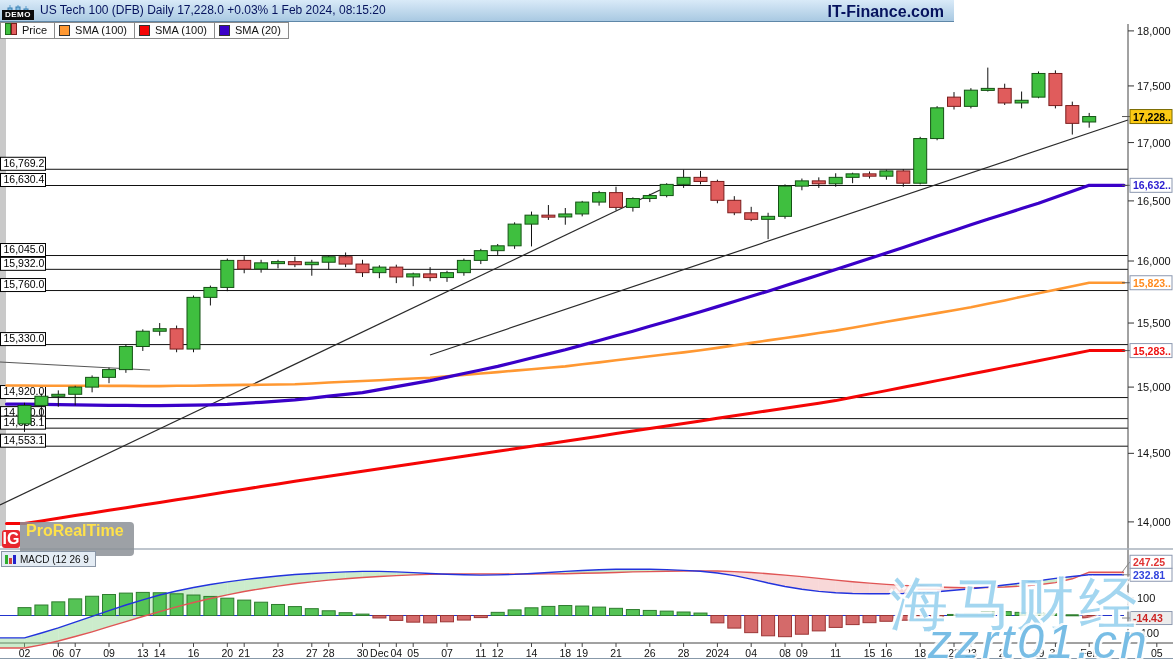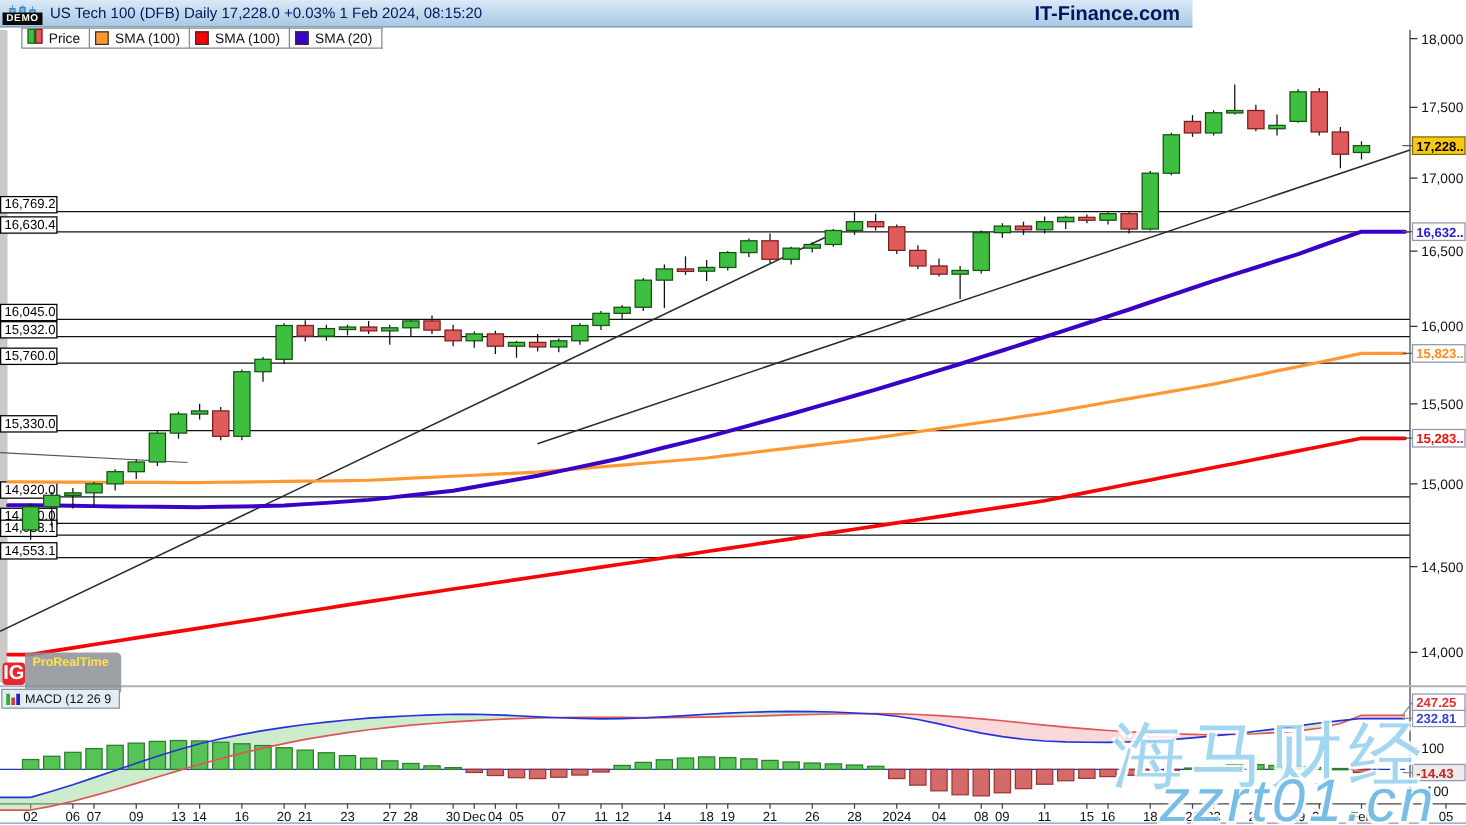"Price" .legendrow { align-items: none -> center; left: 17px -> 0 }
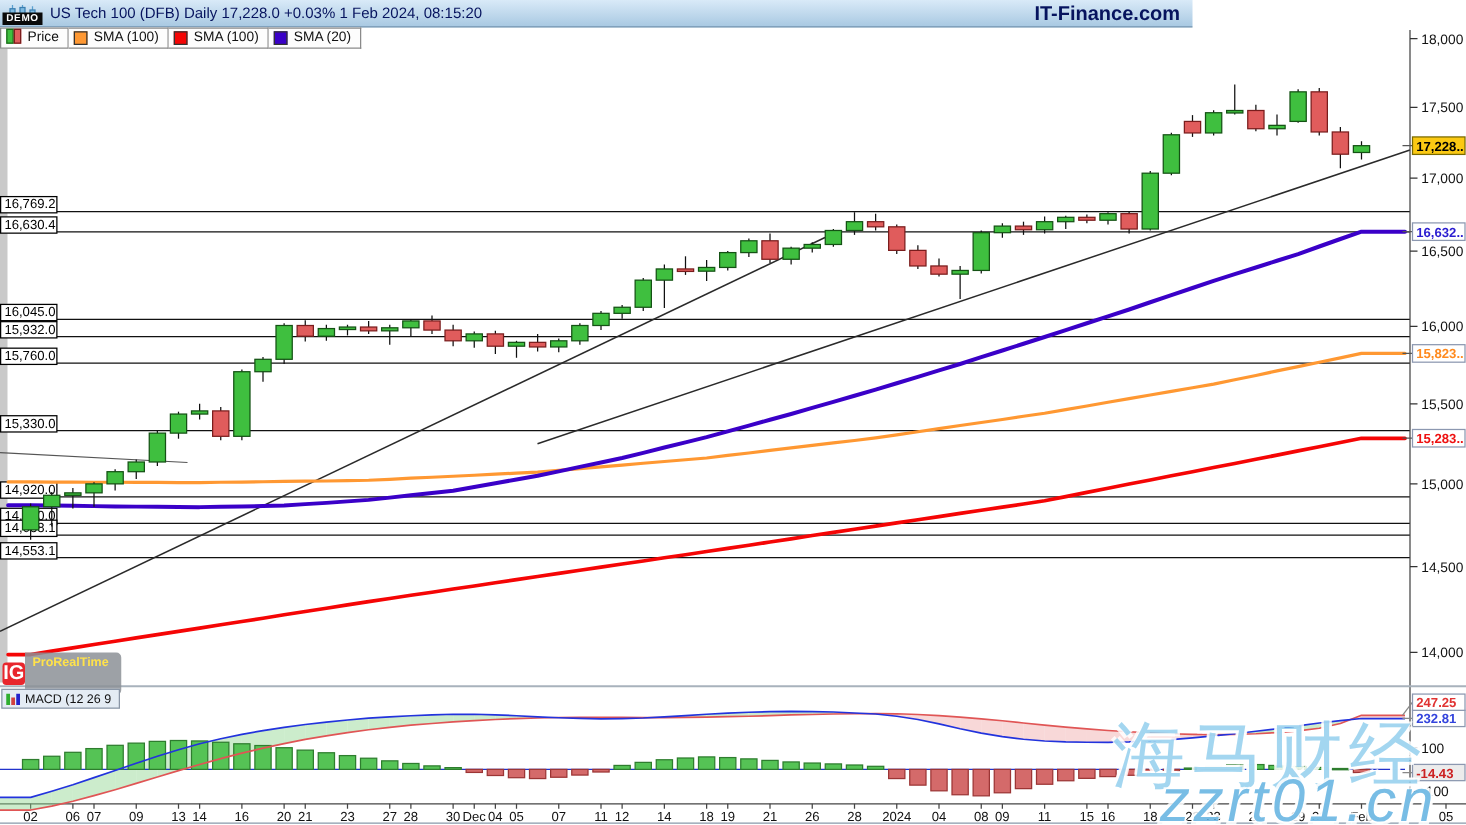"ProRealTime" .prtname { font-size: 10px -> 16px }
